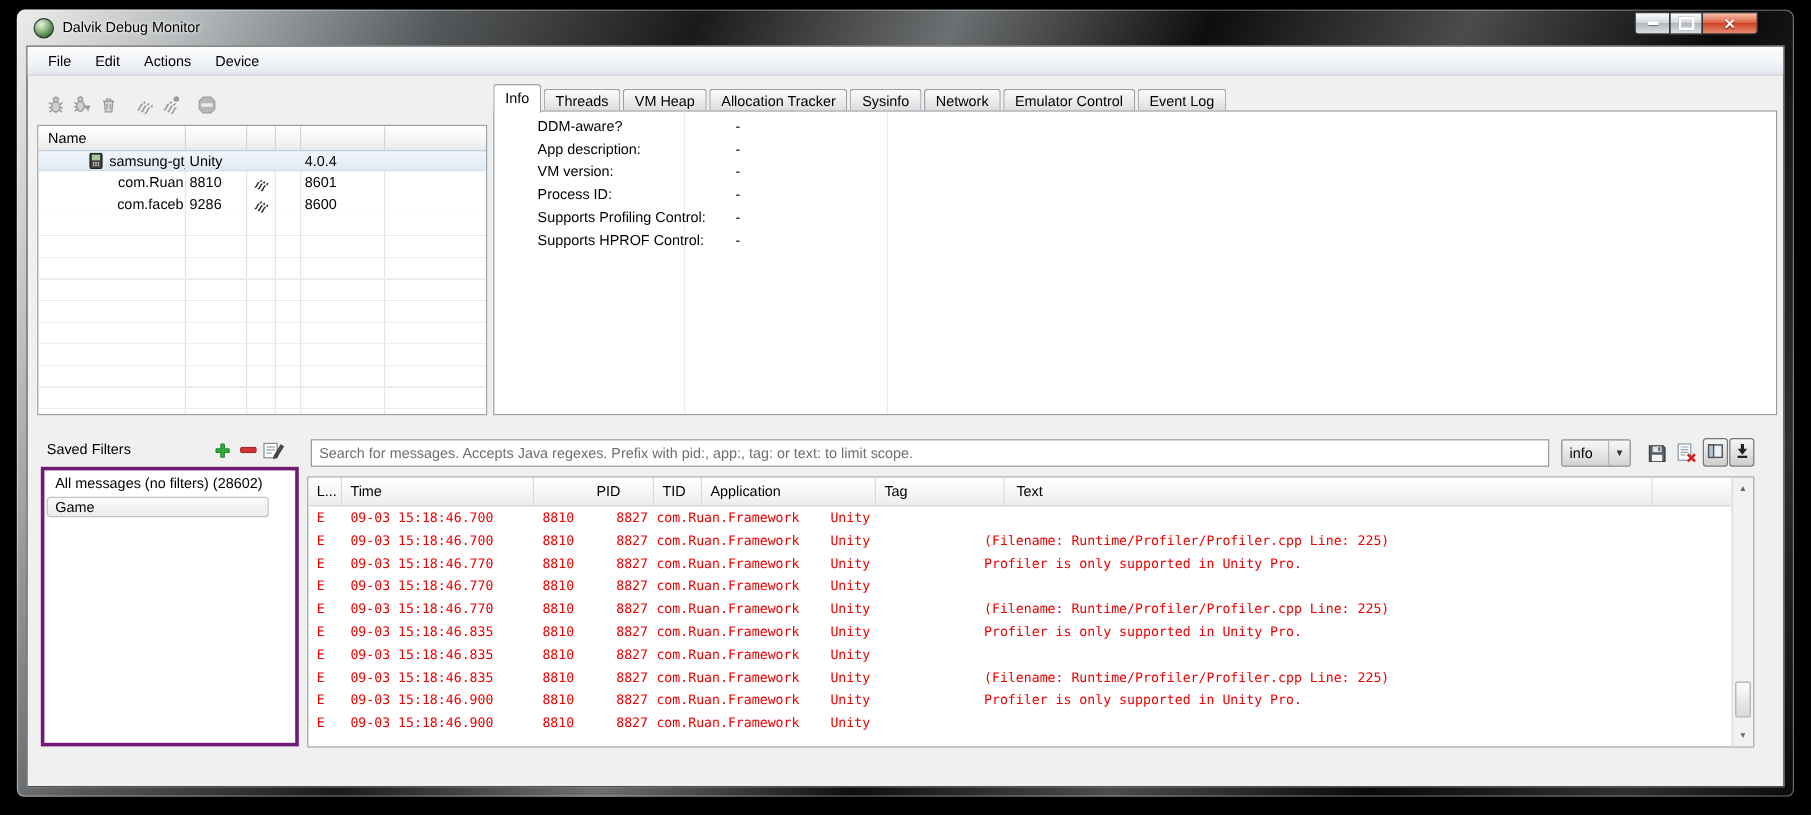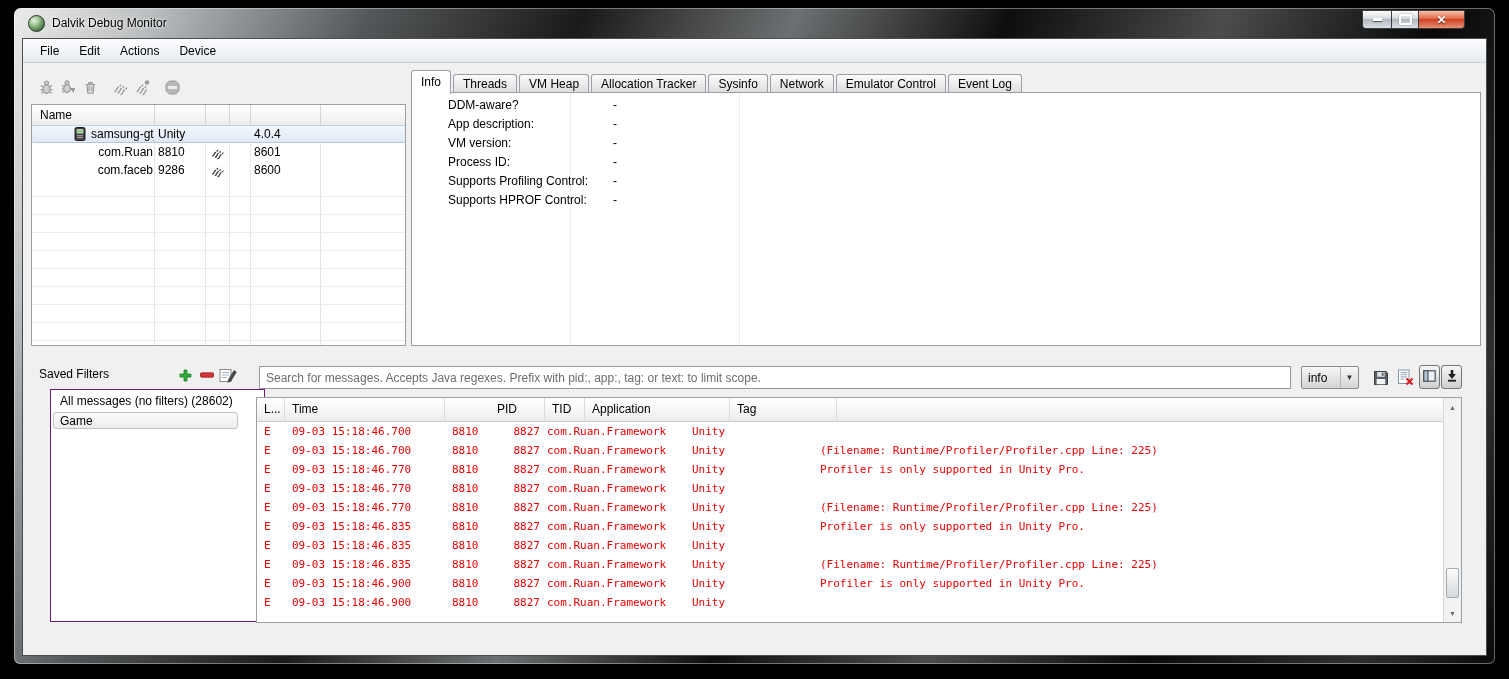"All messages (no filters) (28602)" .filters-list { border: 1px solid #701a75 -> 3px solid #701a75; margin-left: 16px -> none }
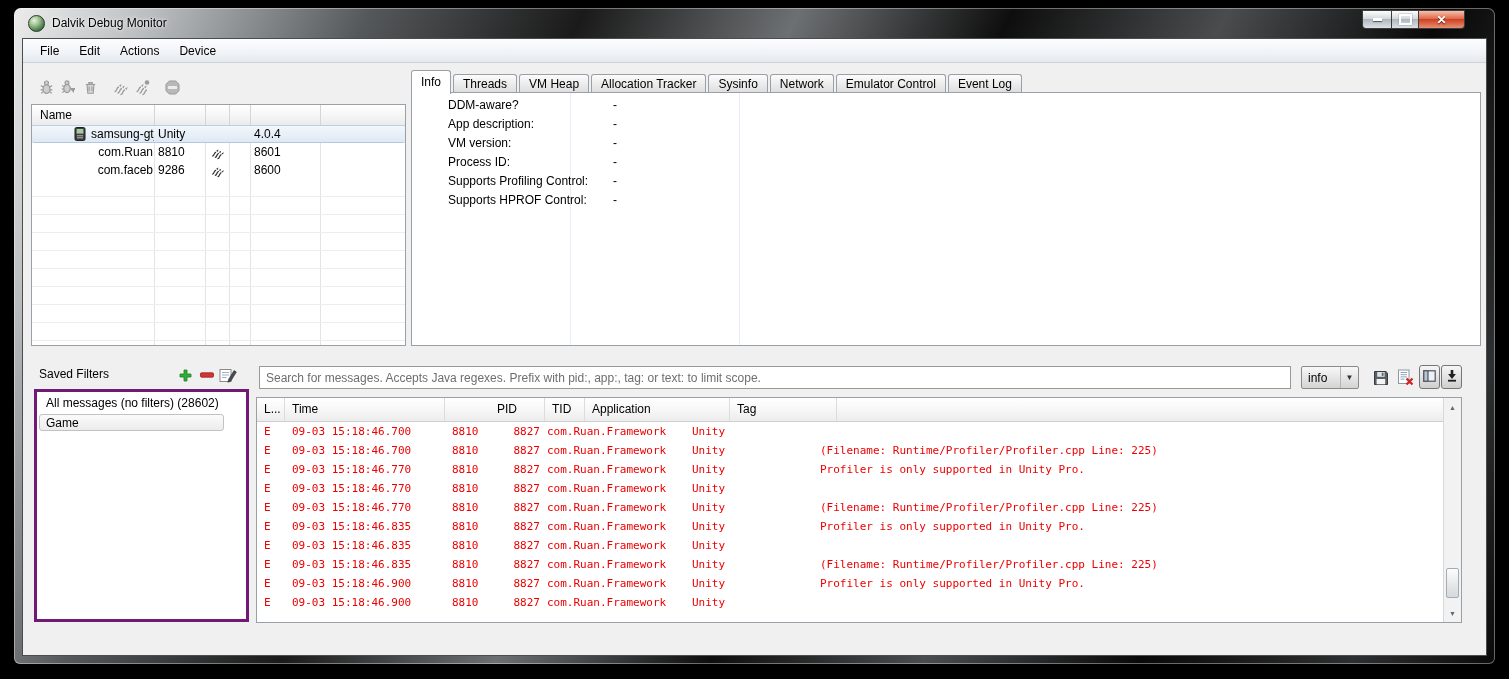"Text" span.lh-cell { html: none -> <span>Text</span> }
